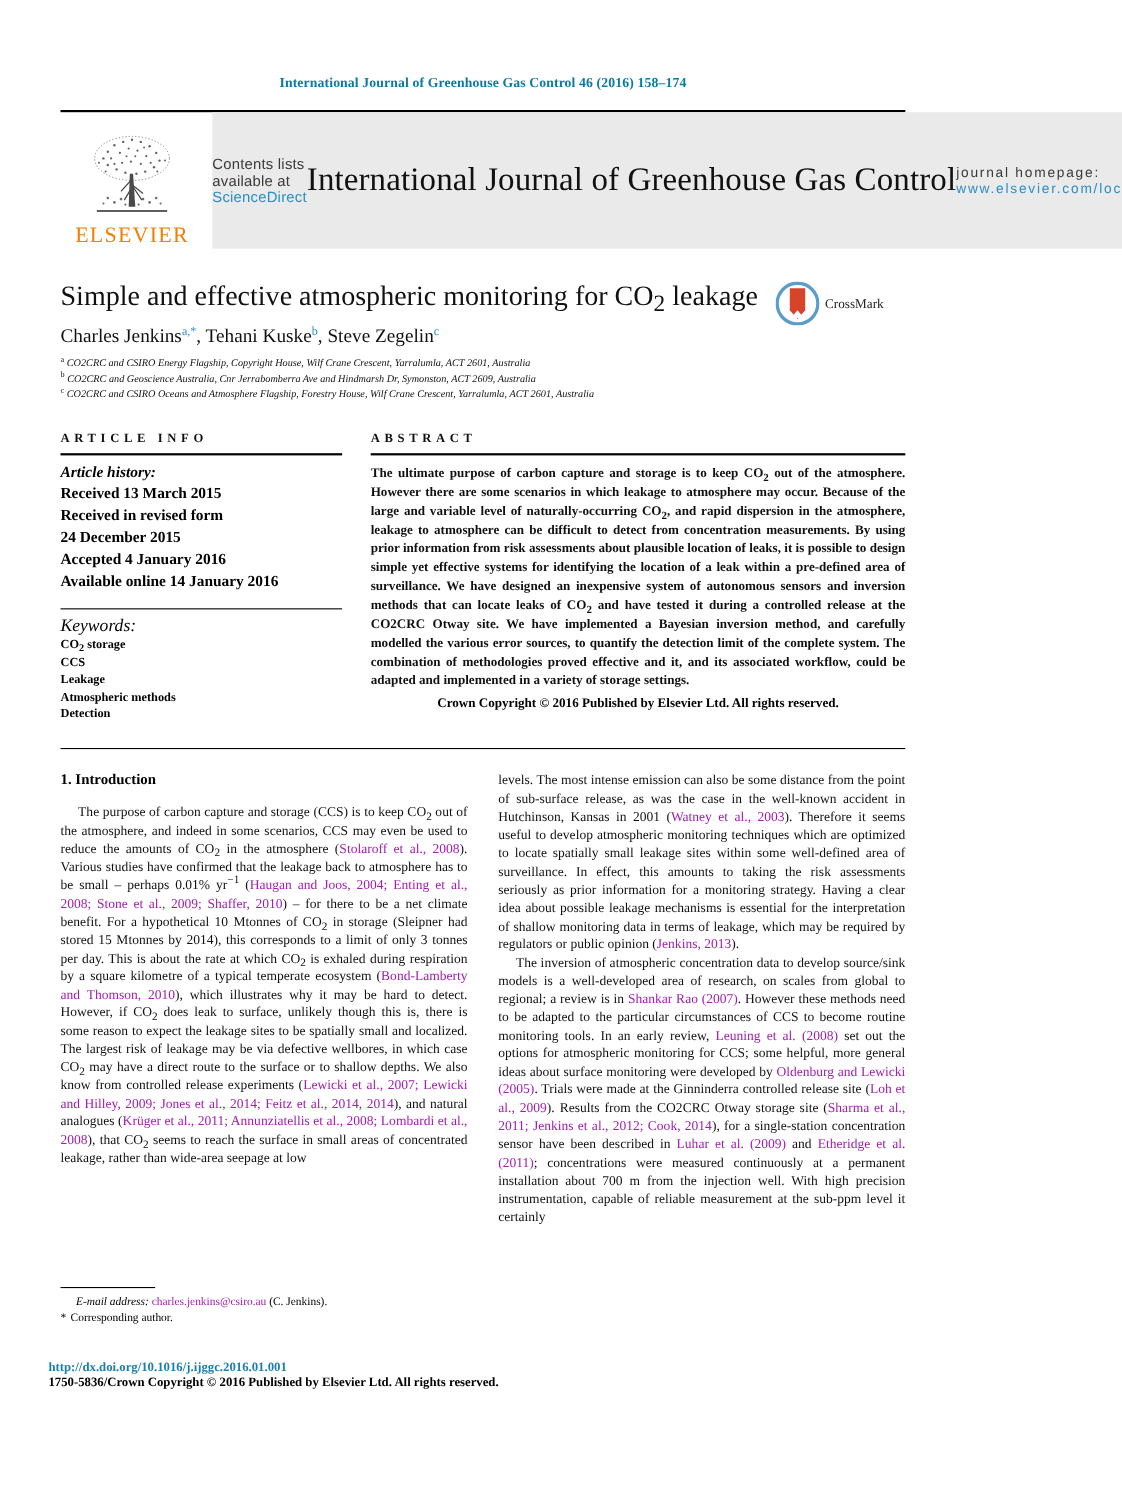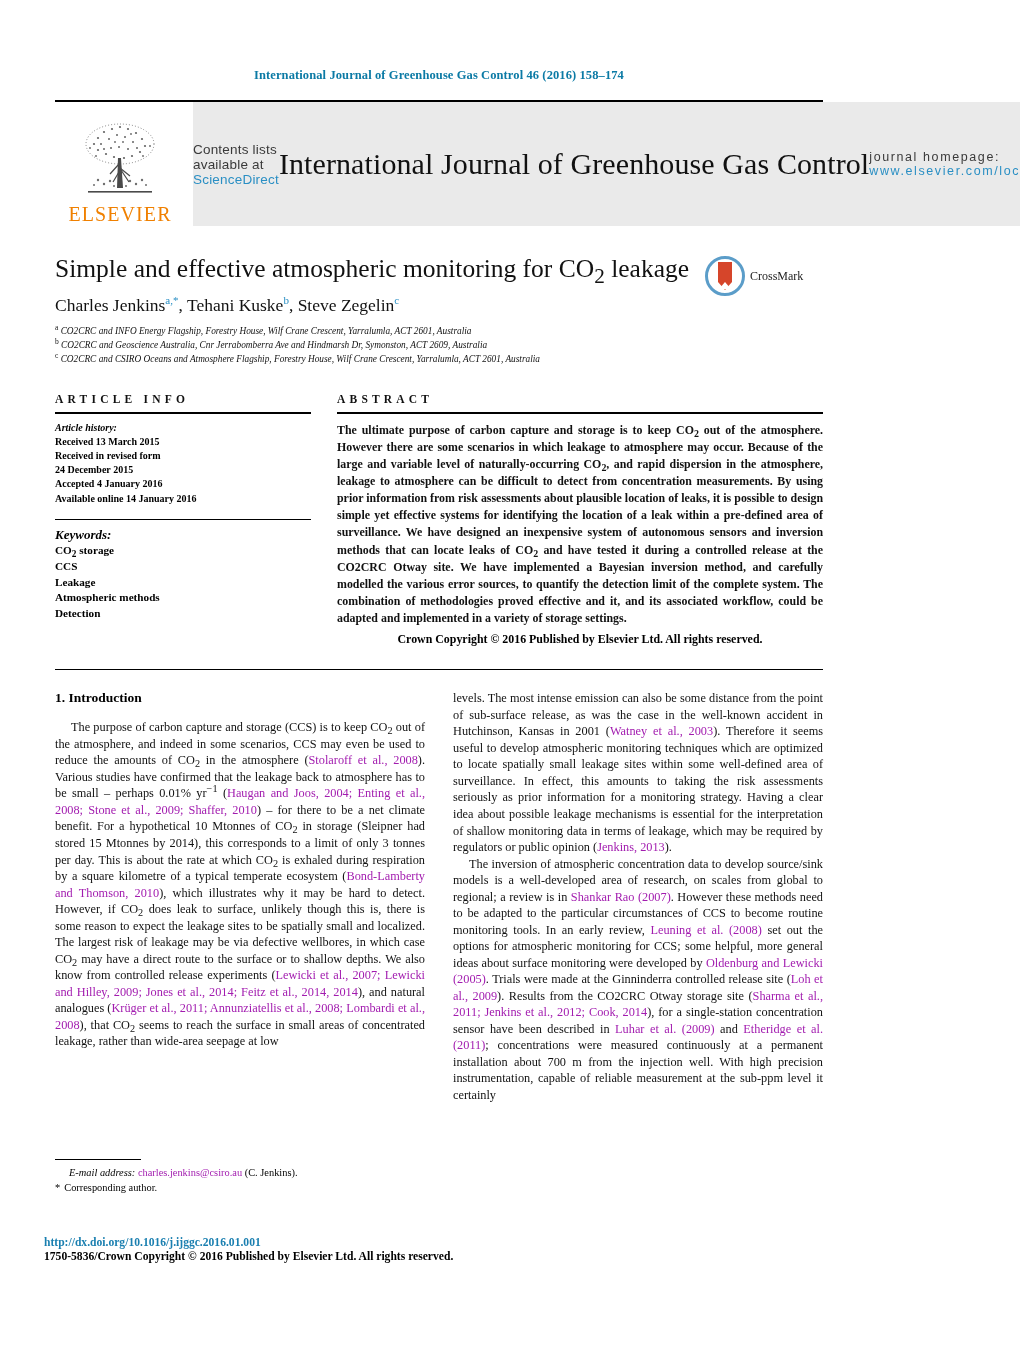"CO2CRC and INFO Energy Flagship," span { text: INFO Energy Flagship, Forestry -> CSIRO Energy Flagship, Copyright }
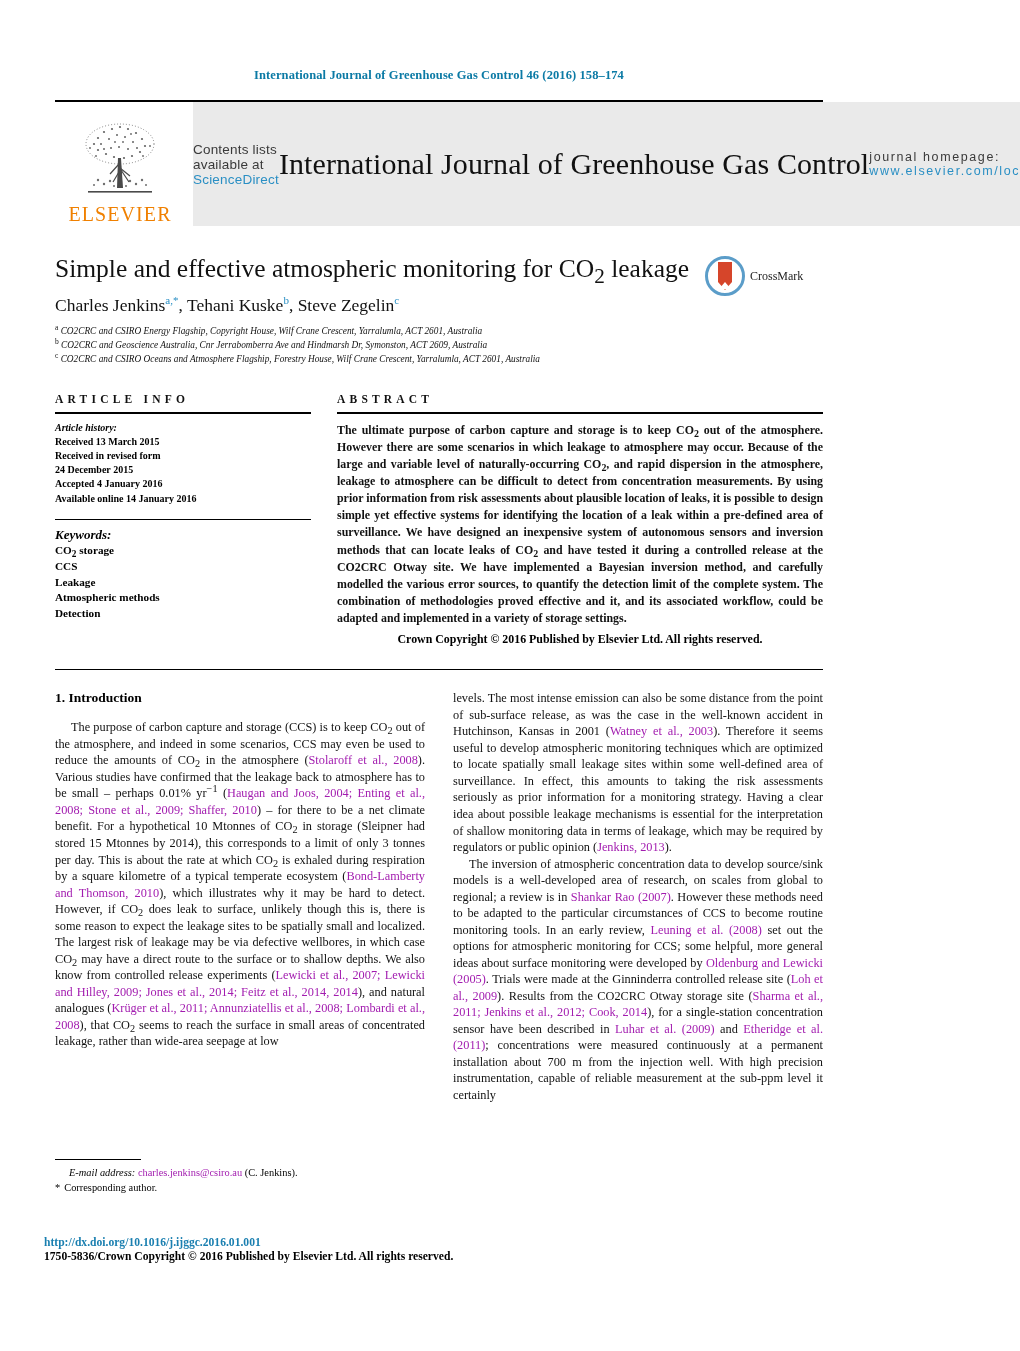"Article history:" .hist { font-size: 10px -> 14px }
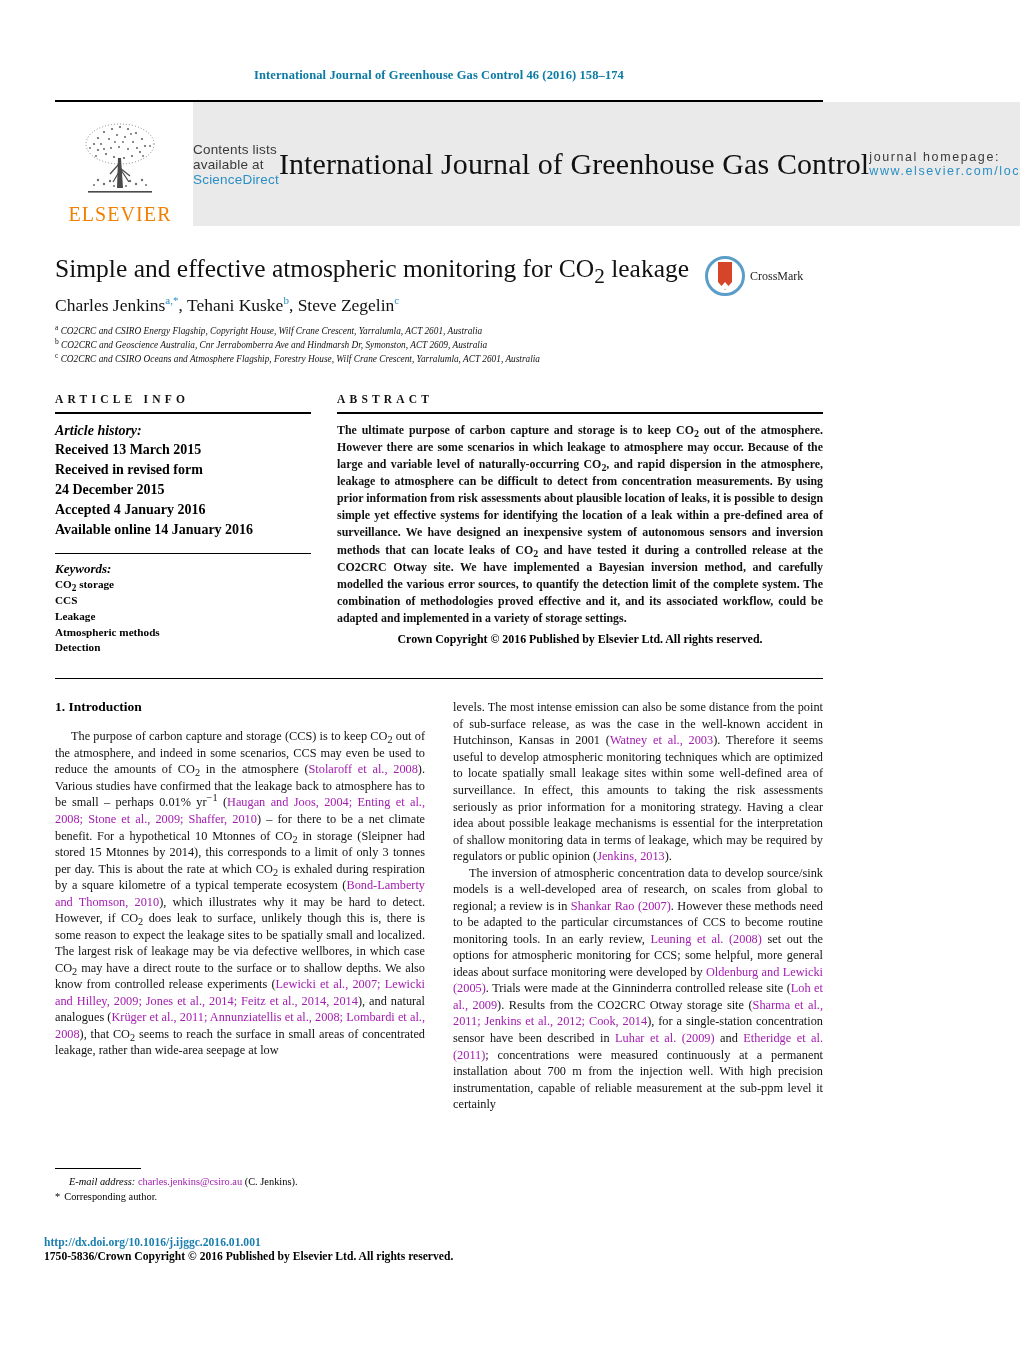"Keywords:" .kw-block .lbl { font-size: 13px -> 16px; font-weight: bold -> normal }
